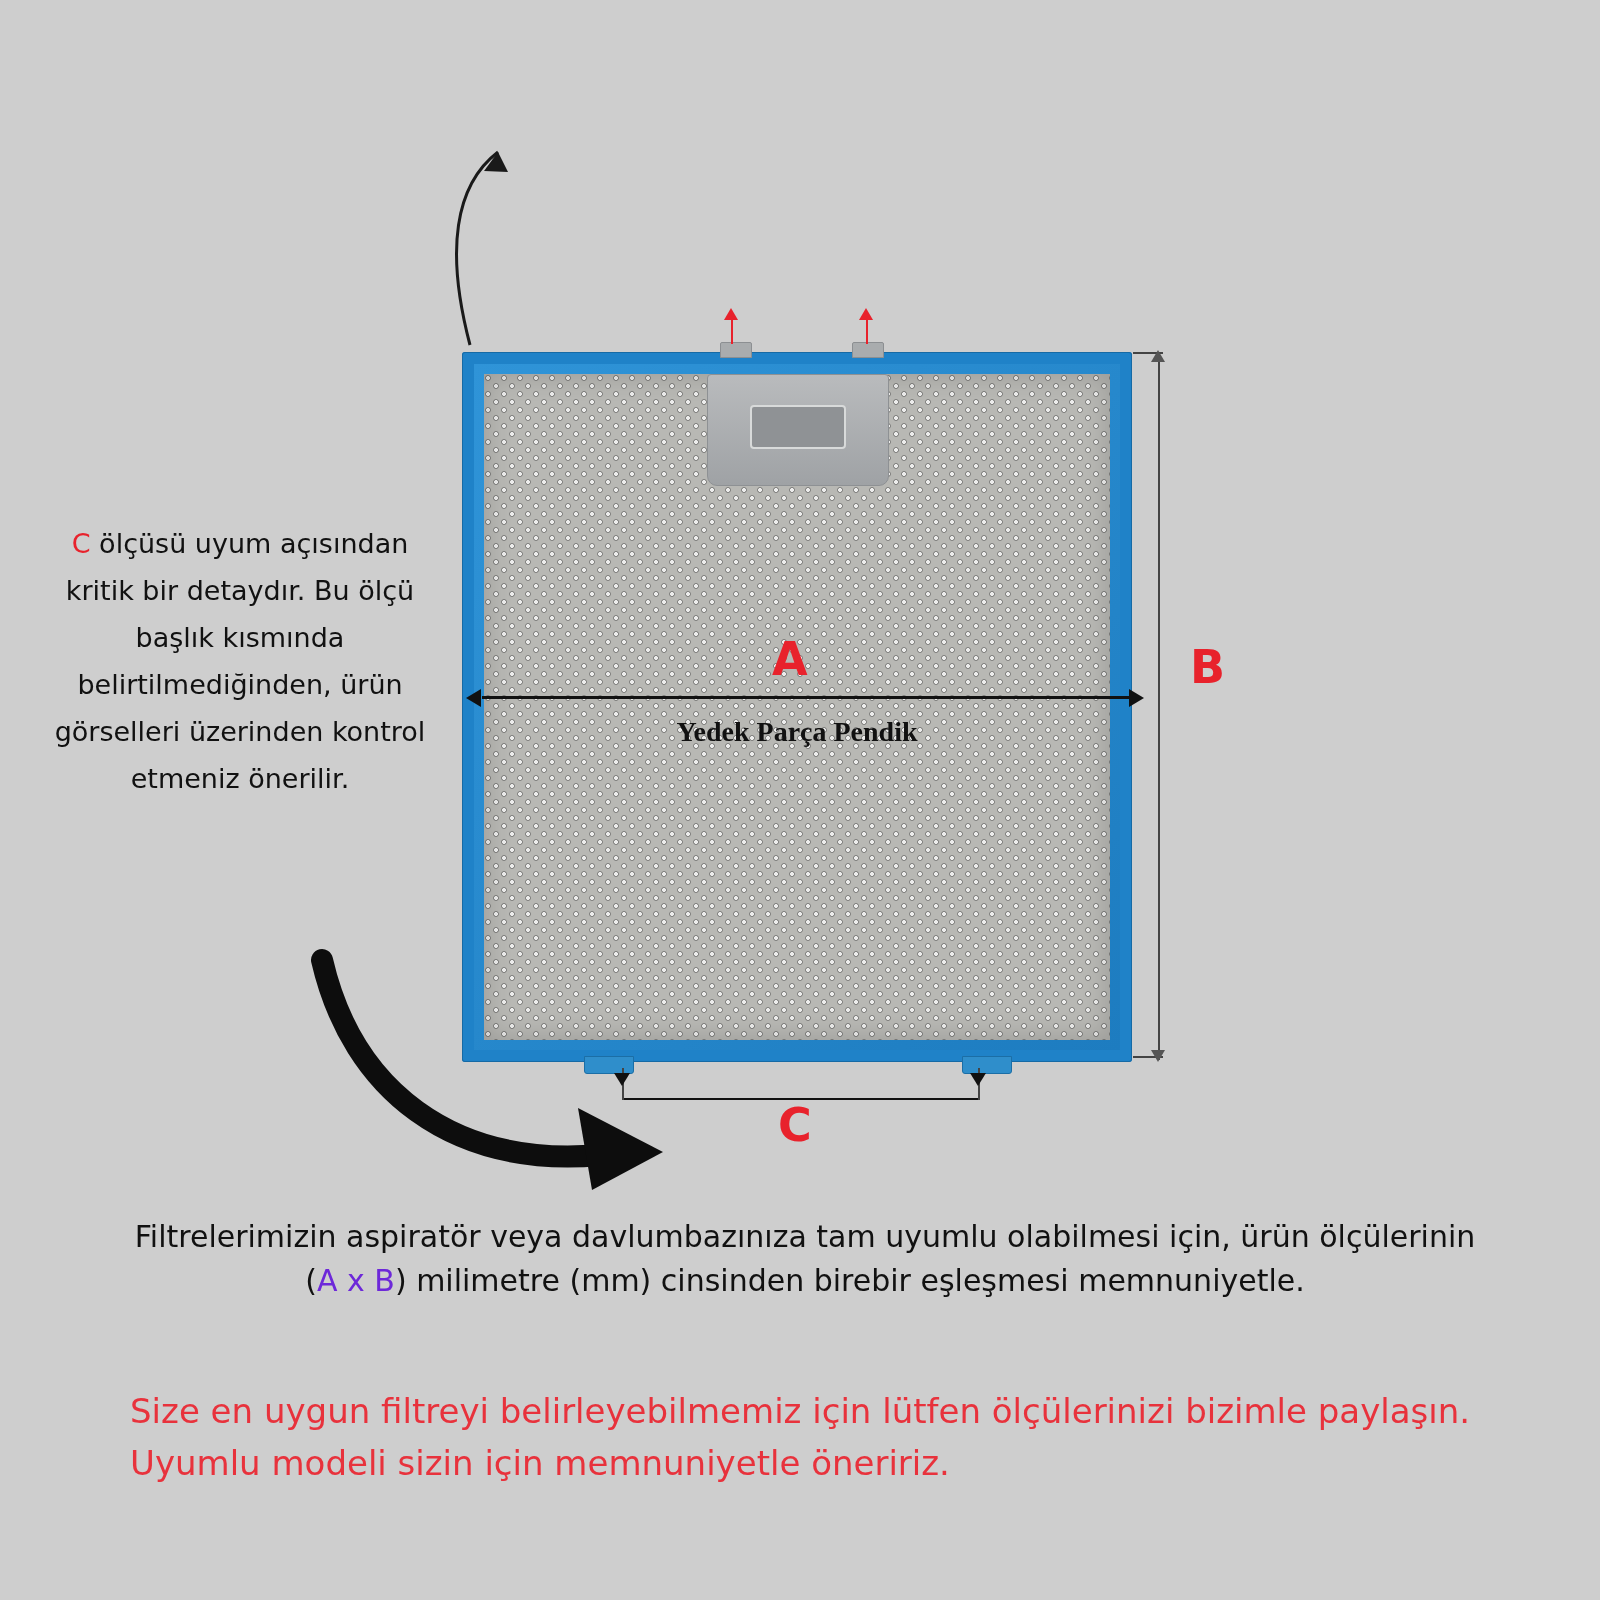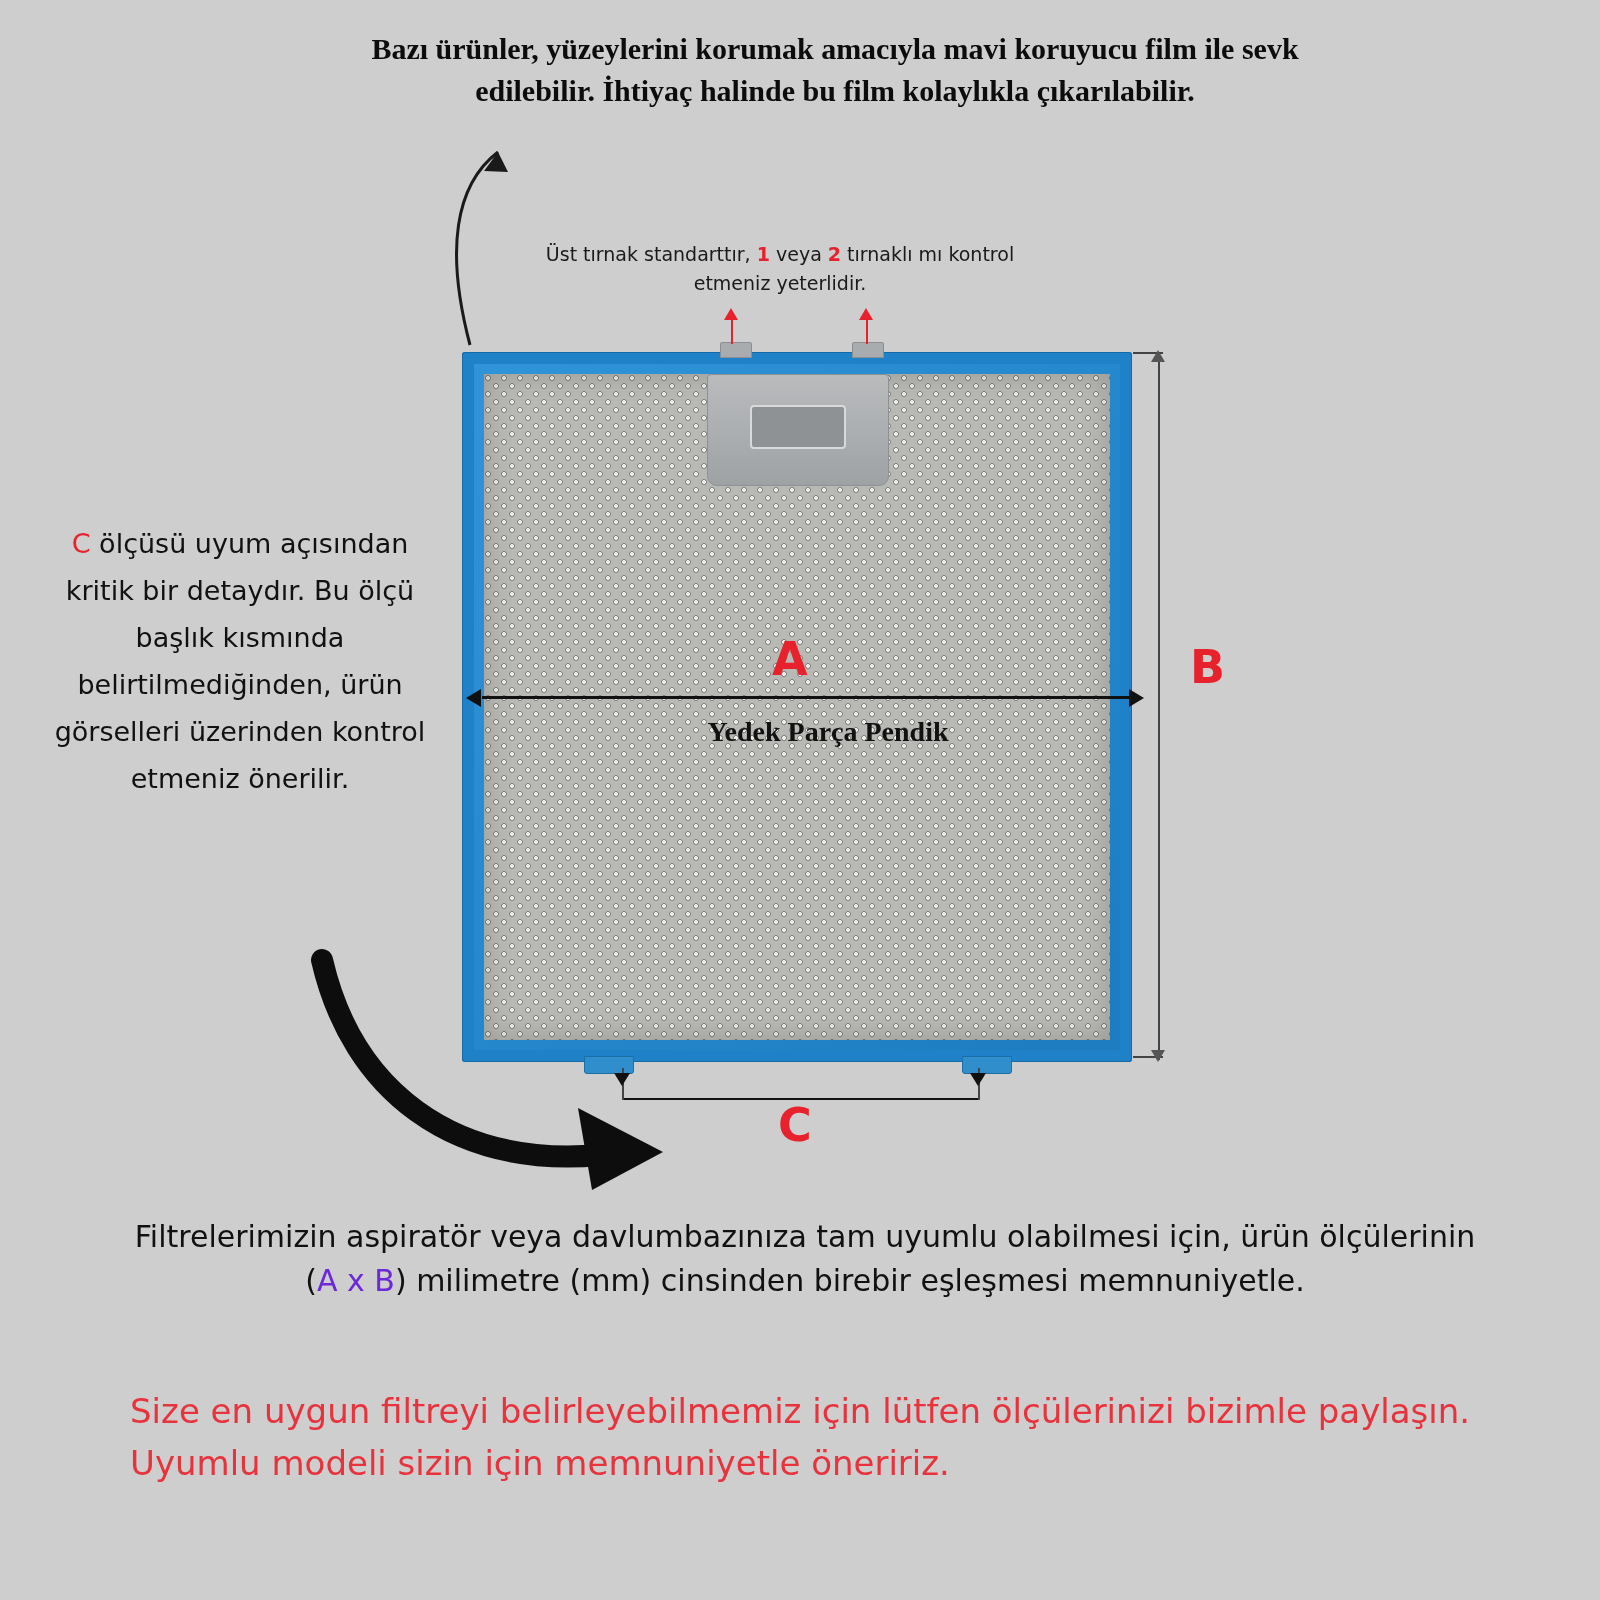"Bazı ürünler, yüzeylerini korumak" div { html: <div>Bazı ürünler, yüzeylerini korumak amacıyla mavi koruyucu film ile sevk edilebilir. İhtiyaç halinde bu film kolaylıkla çıkarılabilir.</div> -> none }
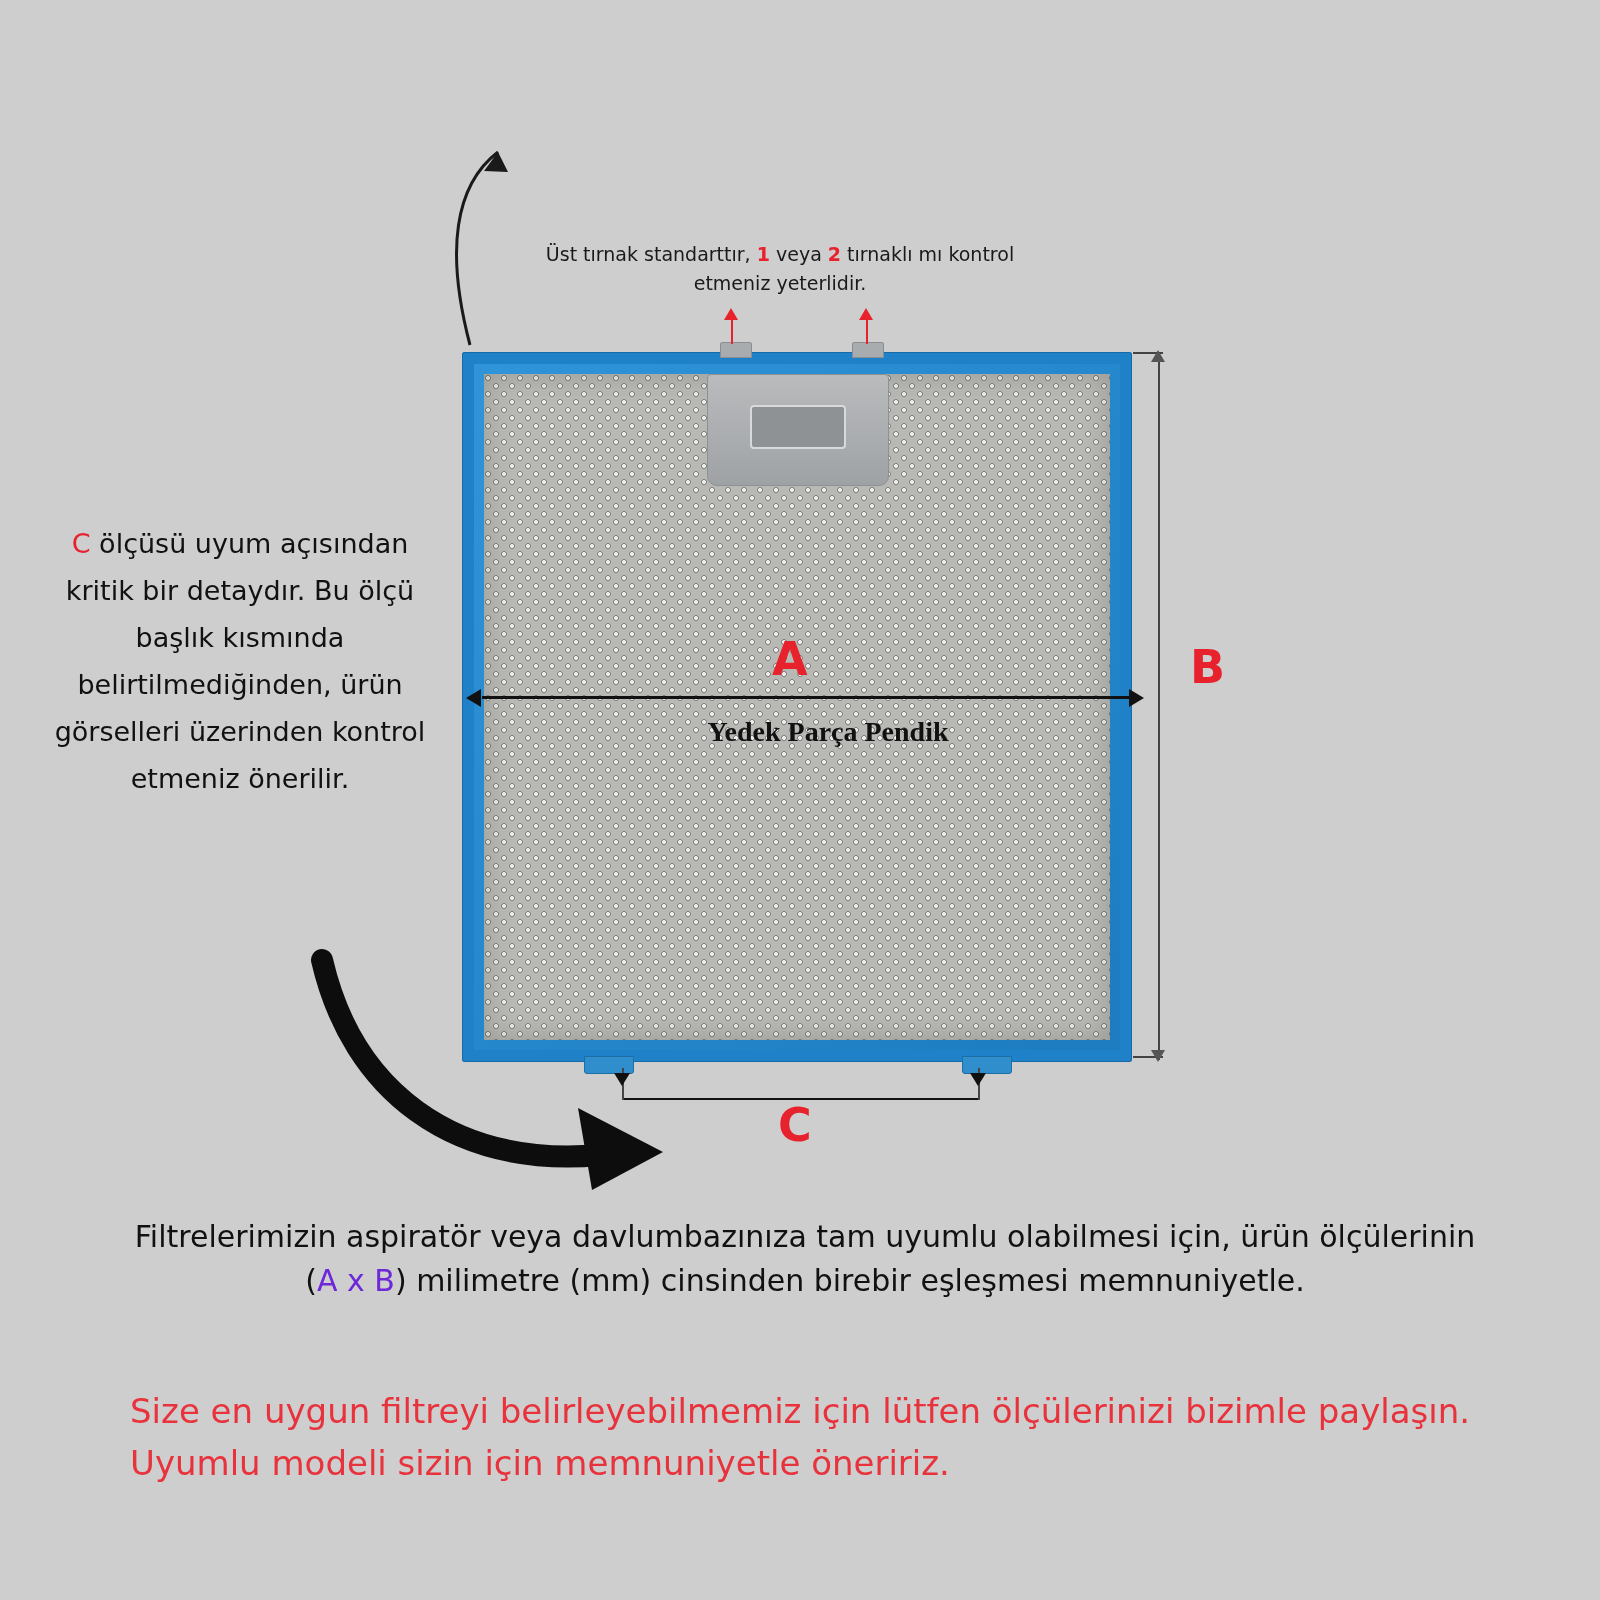"Üst tırnak standarttır, 1 veya" div { html: <div> <span>Üst tırnak standarttır, </span><span>1</span><span> veya </span><span>2</span><span> tırnaklı mı kontrol etmeniz yeterlidir.</span> </div> -> none }
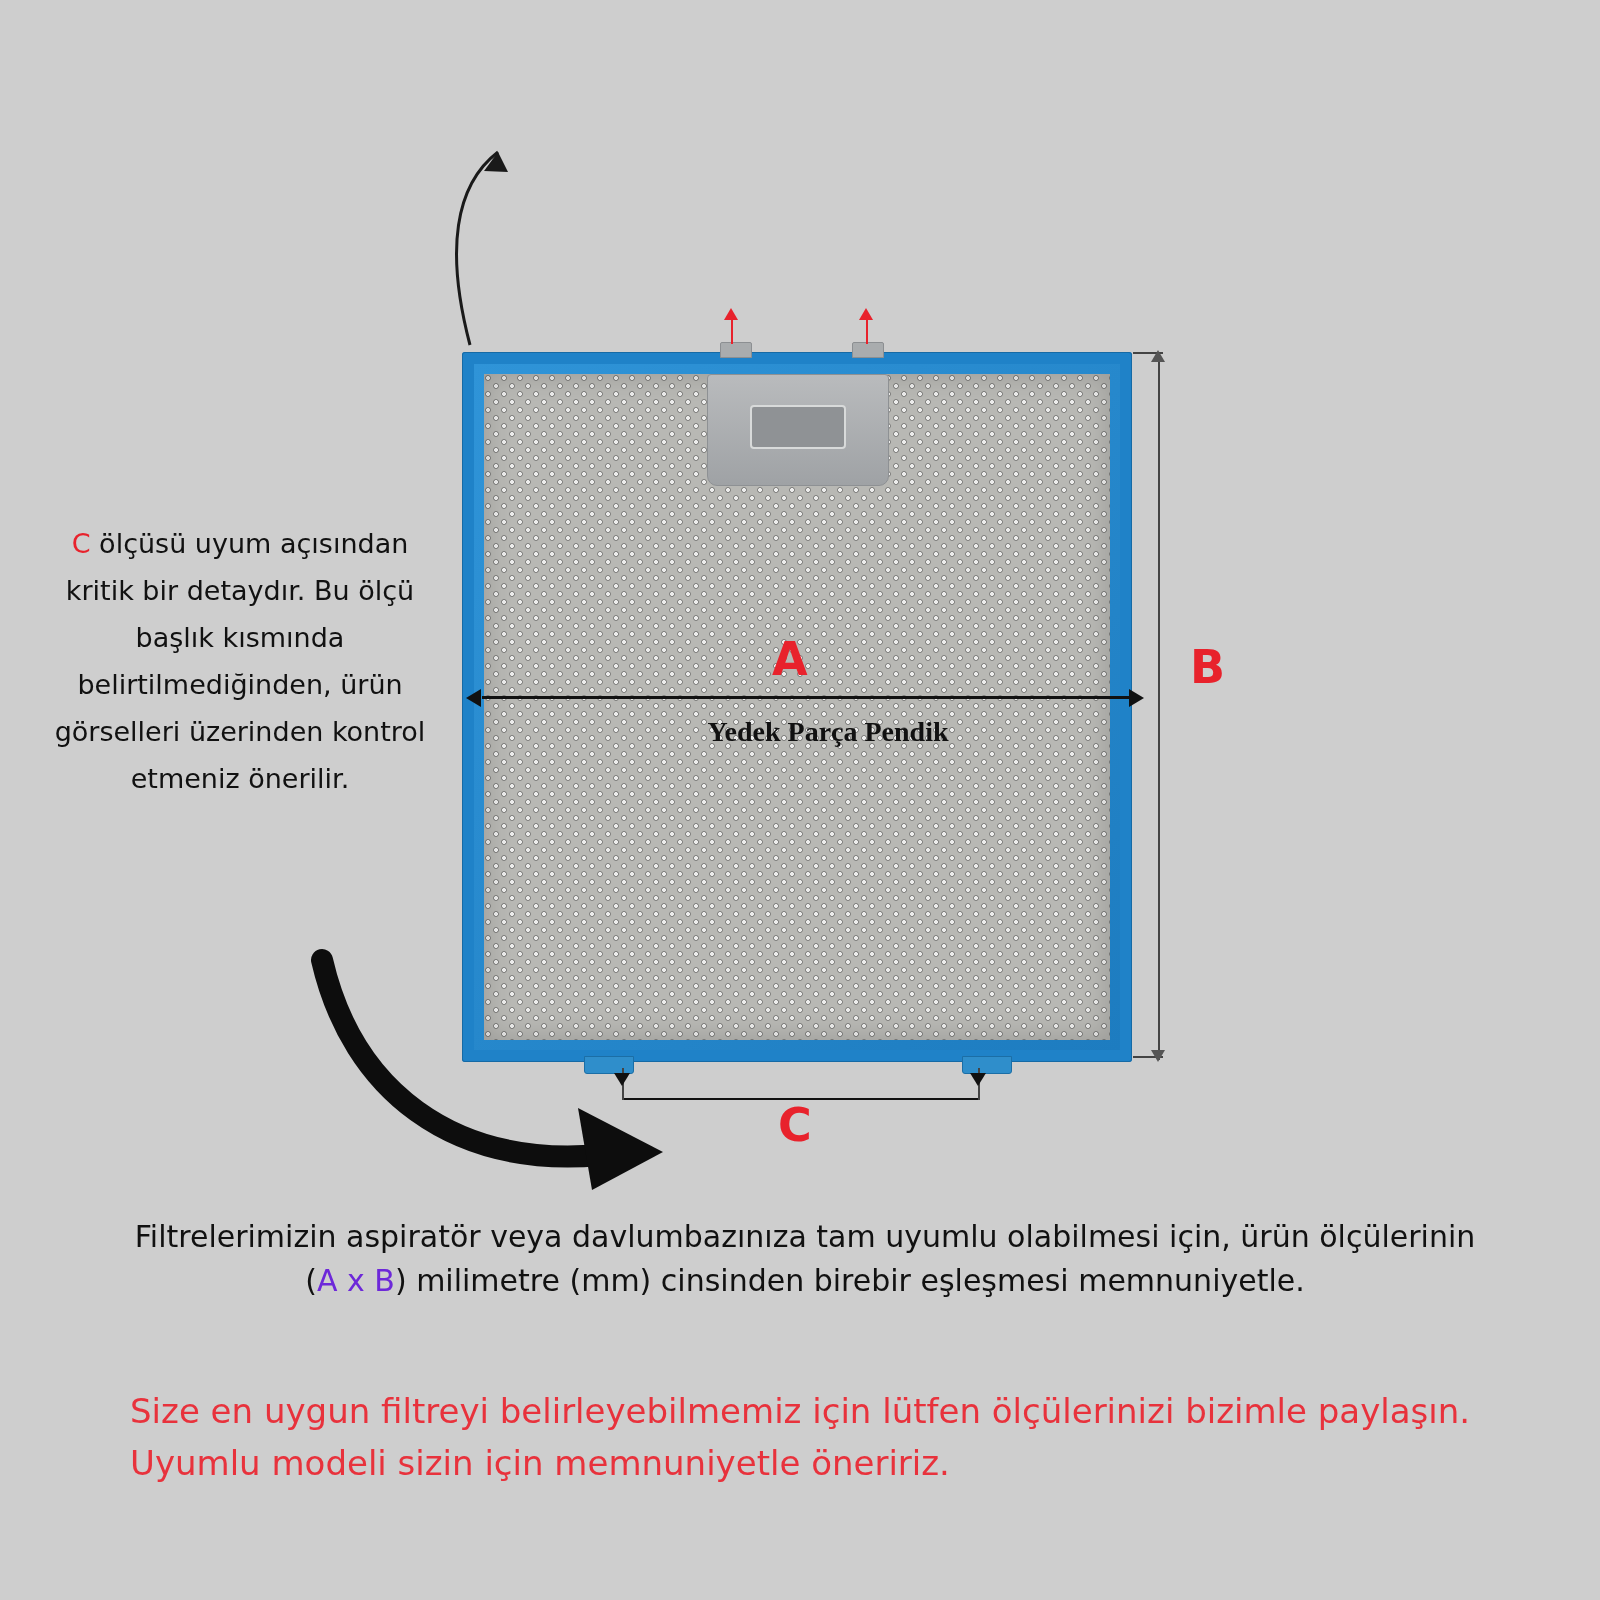"Yedek Parça Pendik" #watermark { padding-left: 31px -> none }
